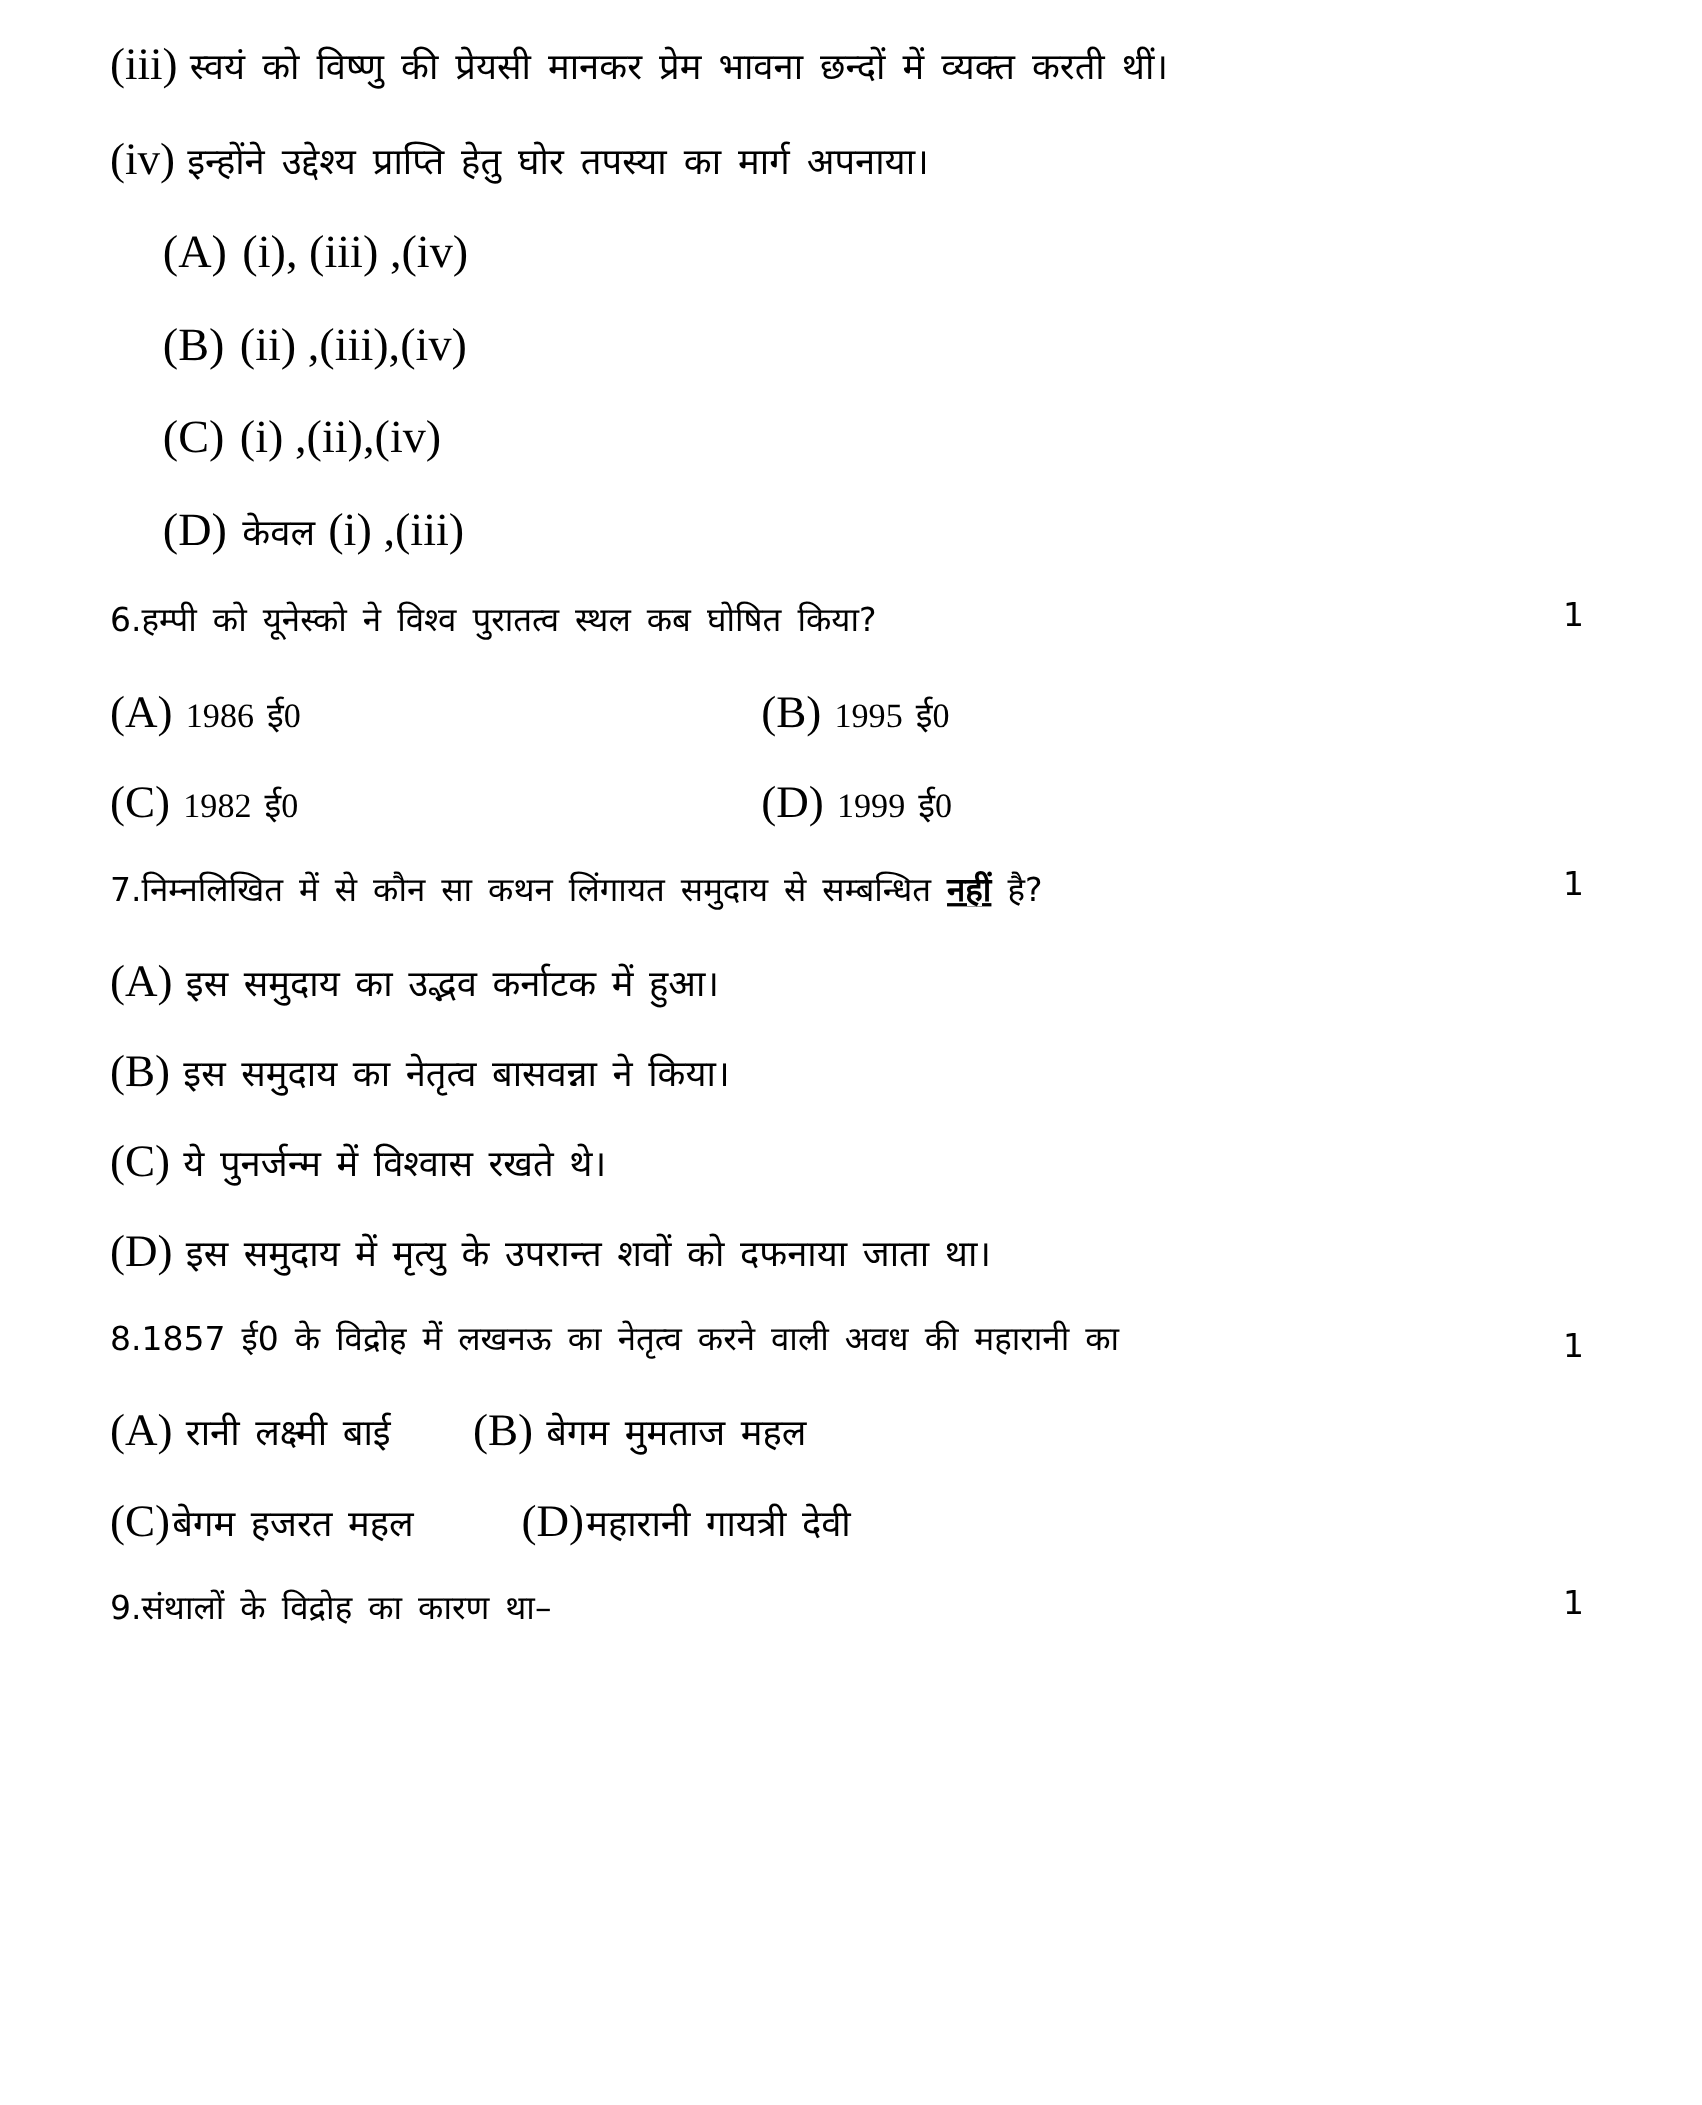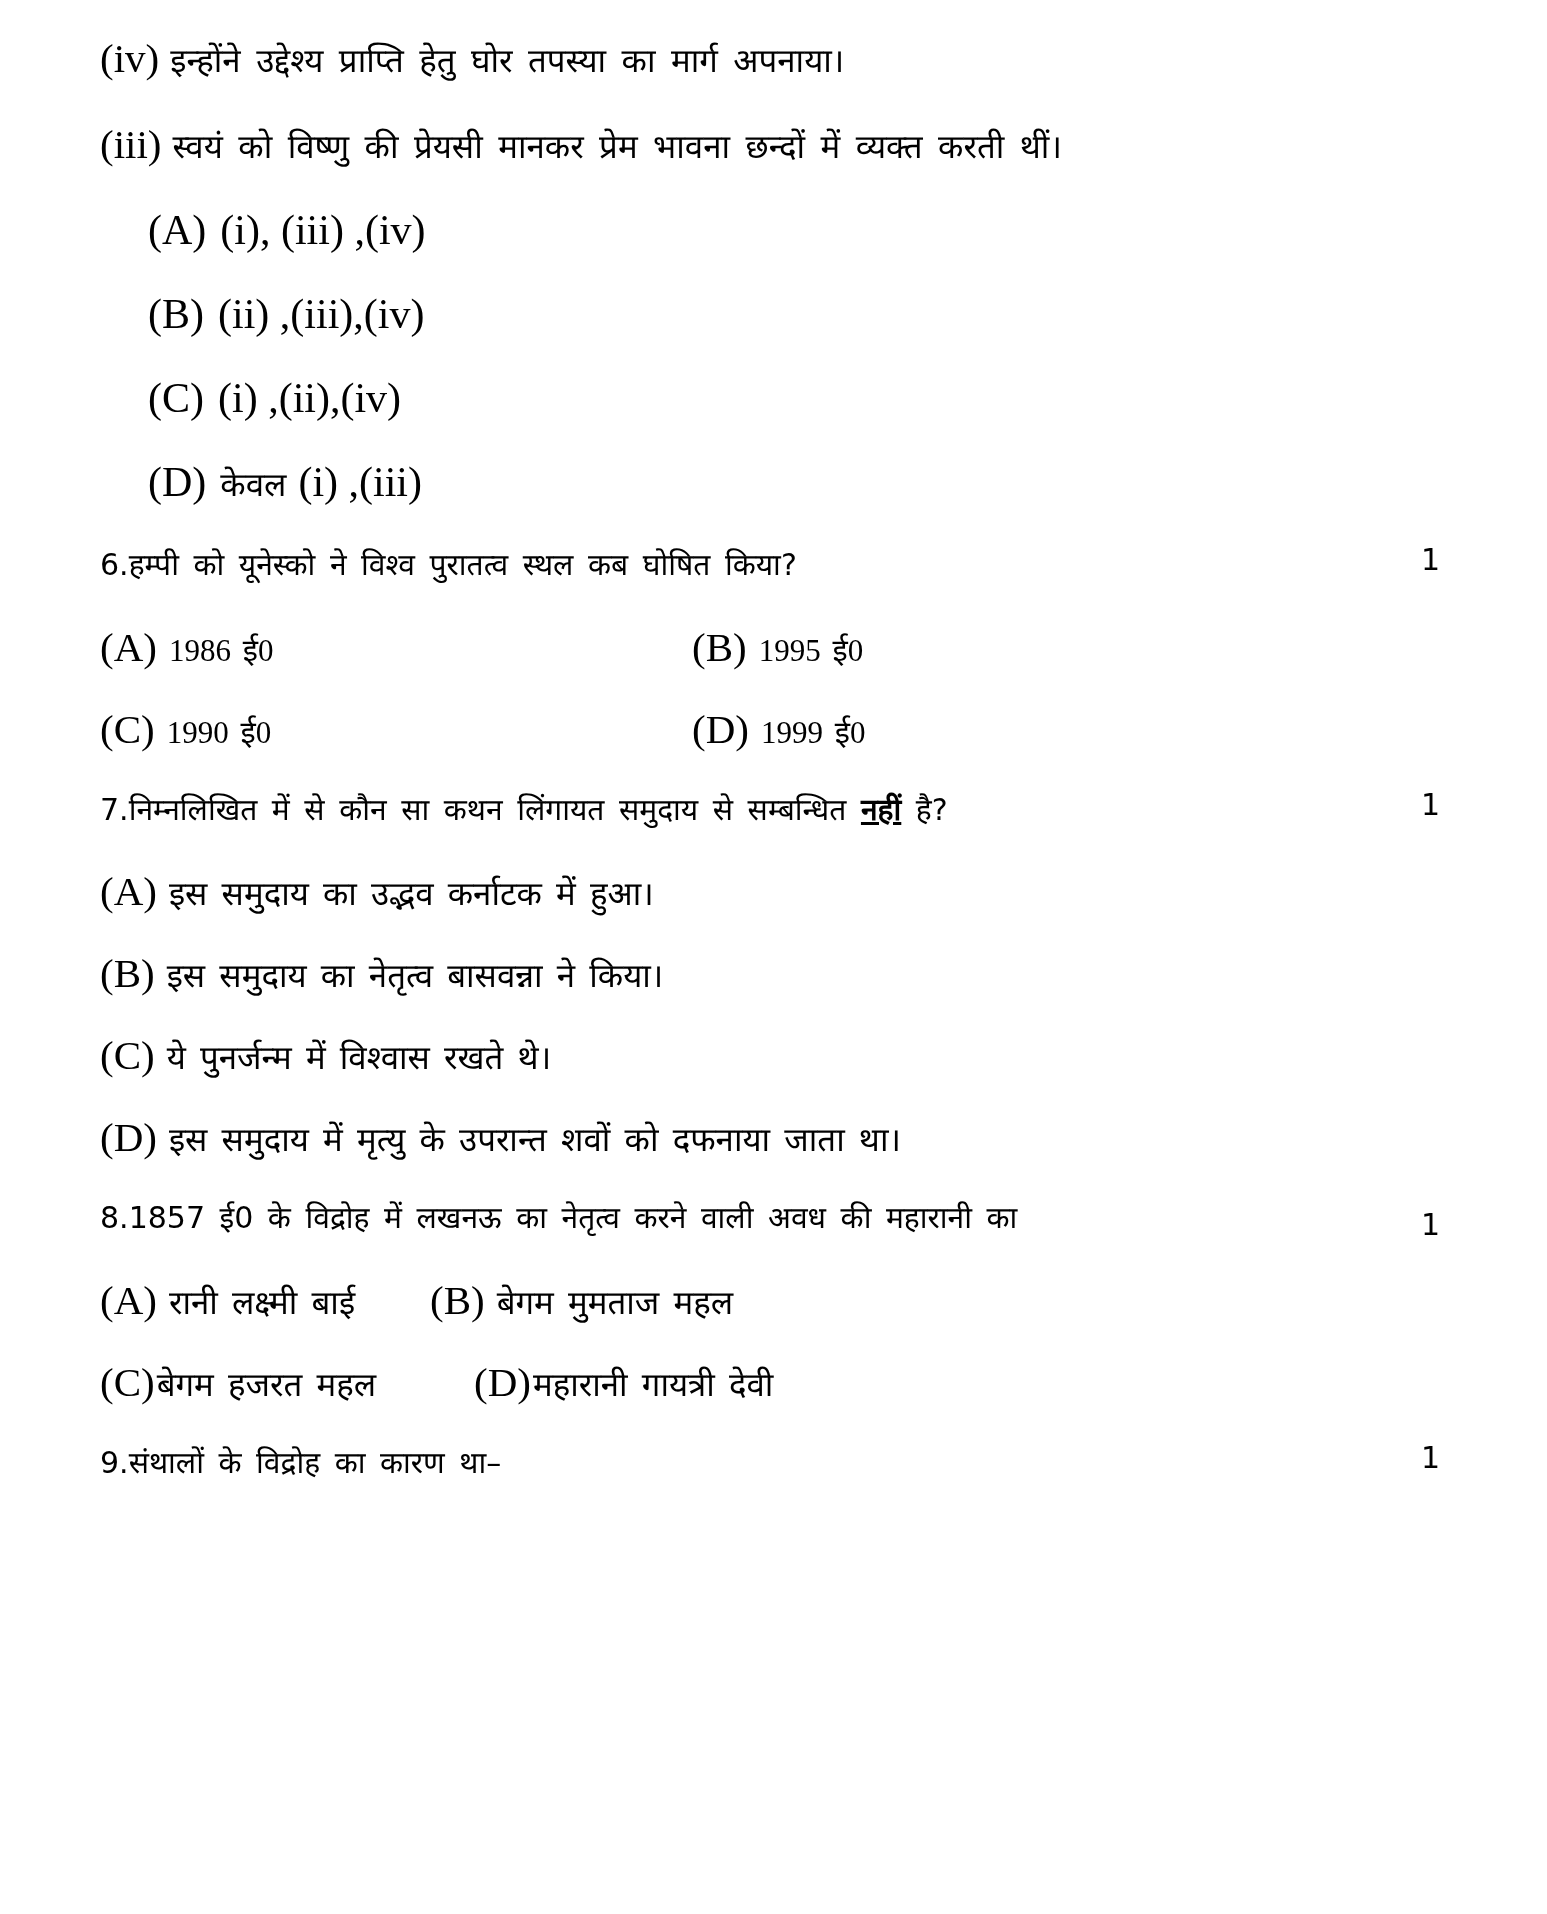"(iv)" div.stmt-row { order: before "(iii)" -> after "(iii)" }
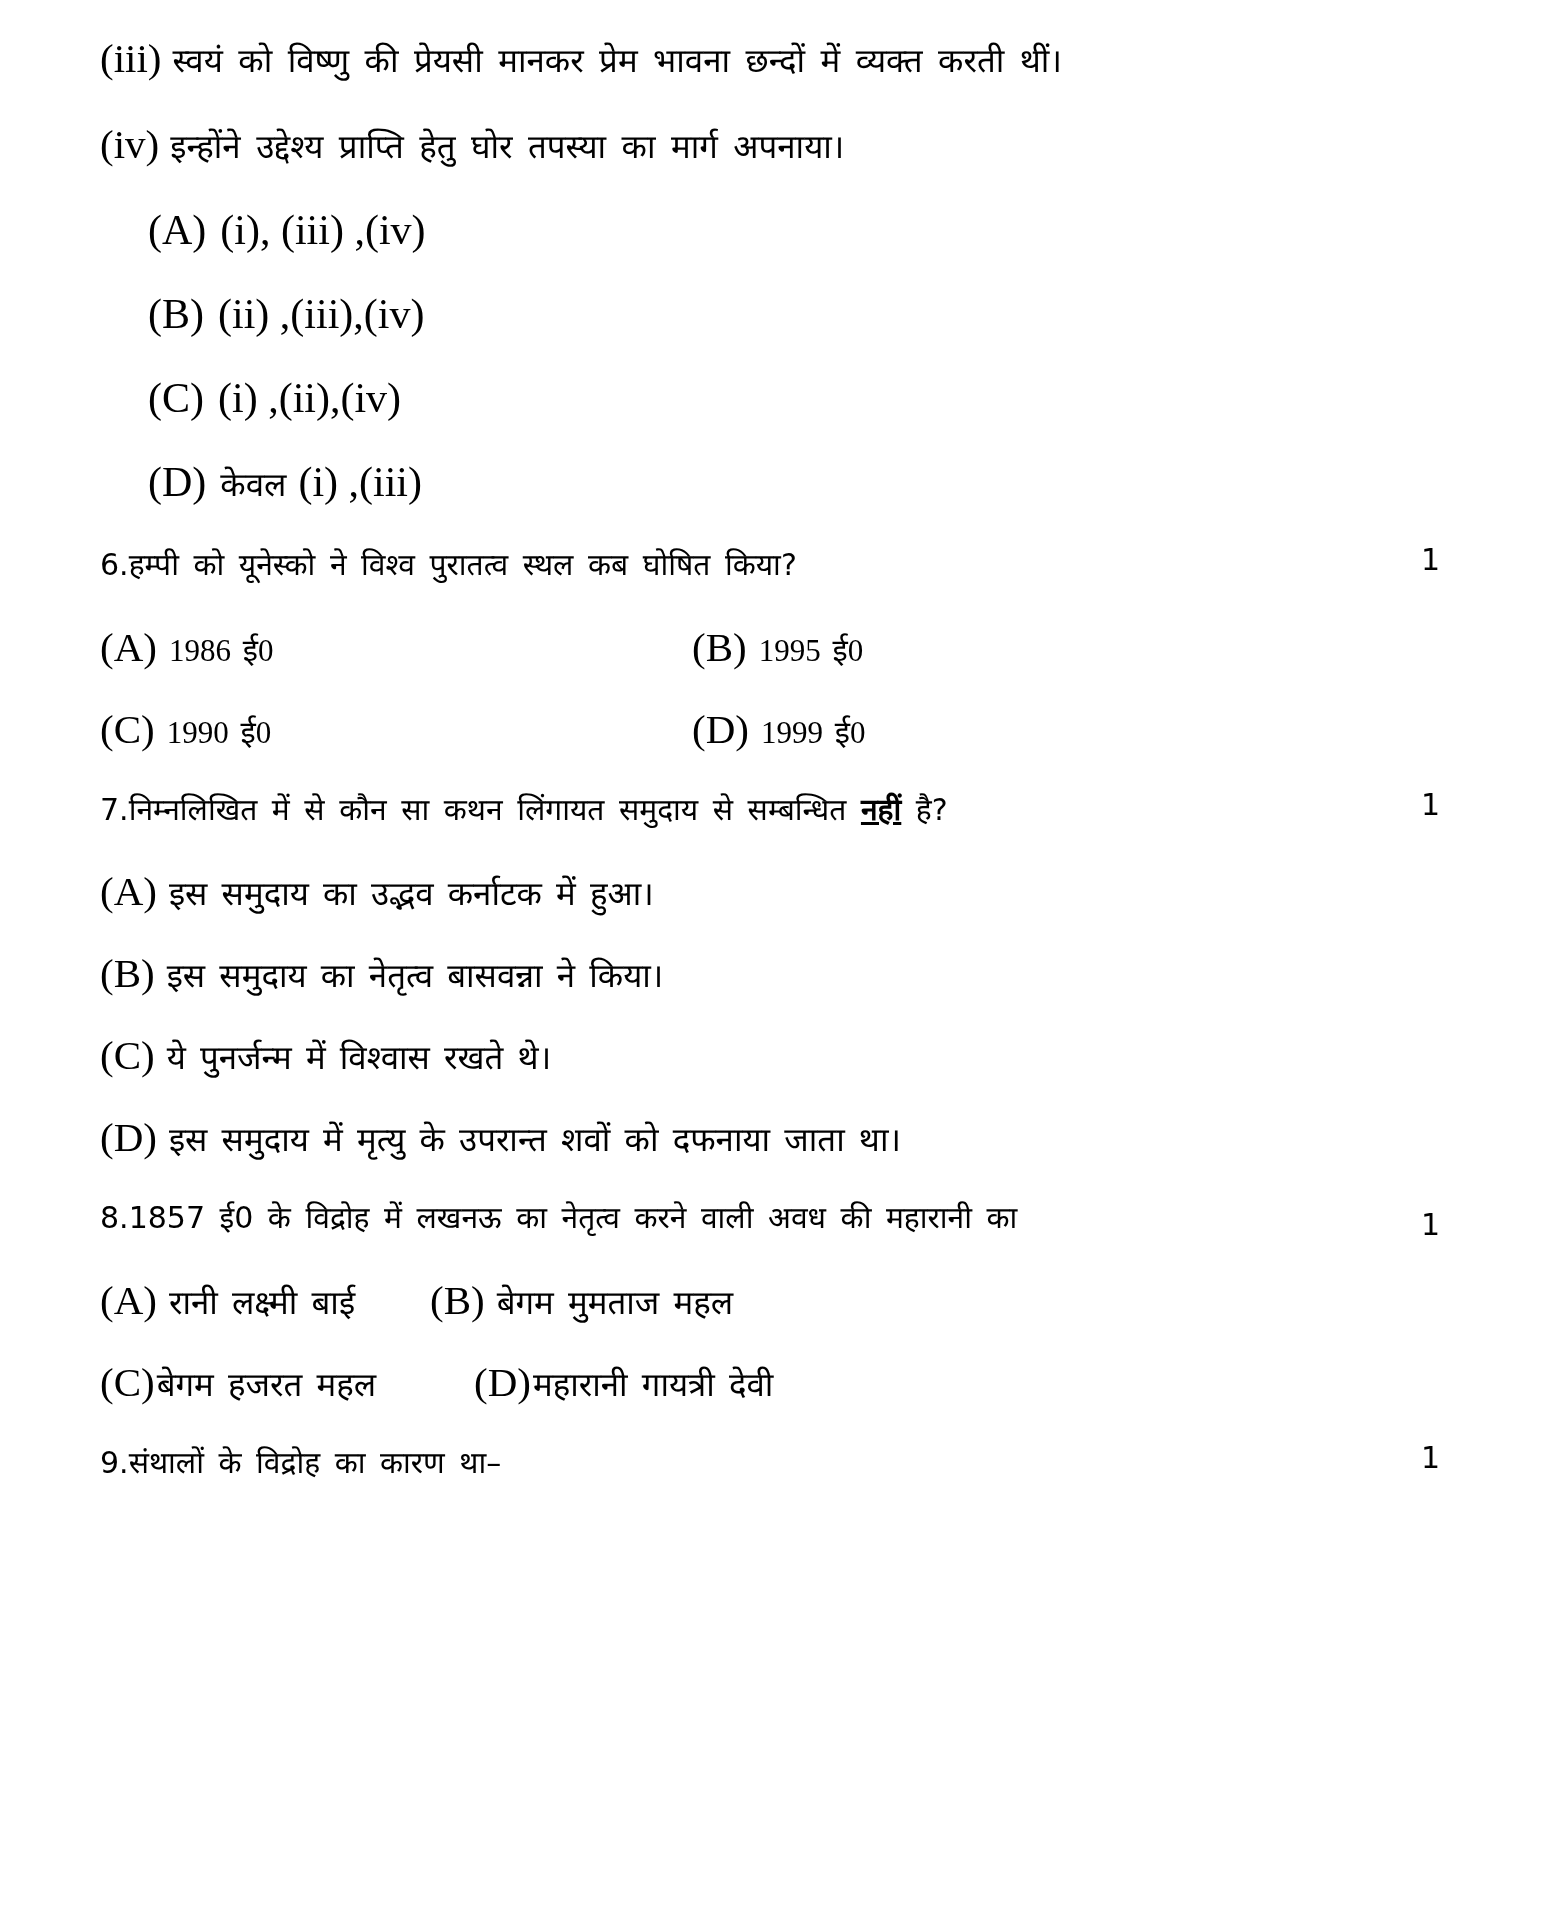"1990 ई0" span.opt-val-num { text: 1990 -> 1982 }
